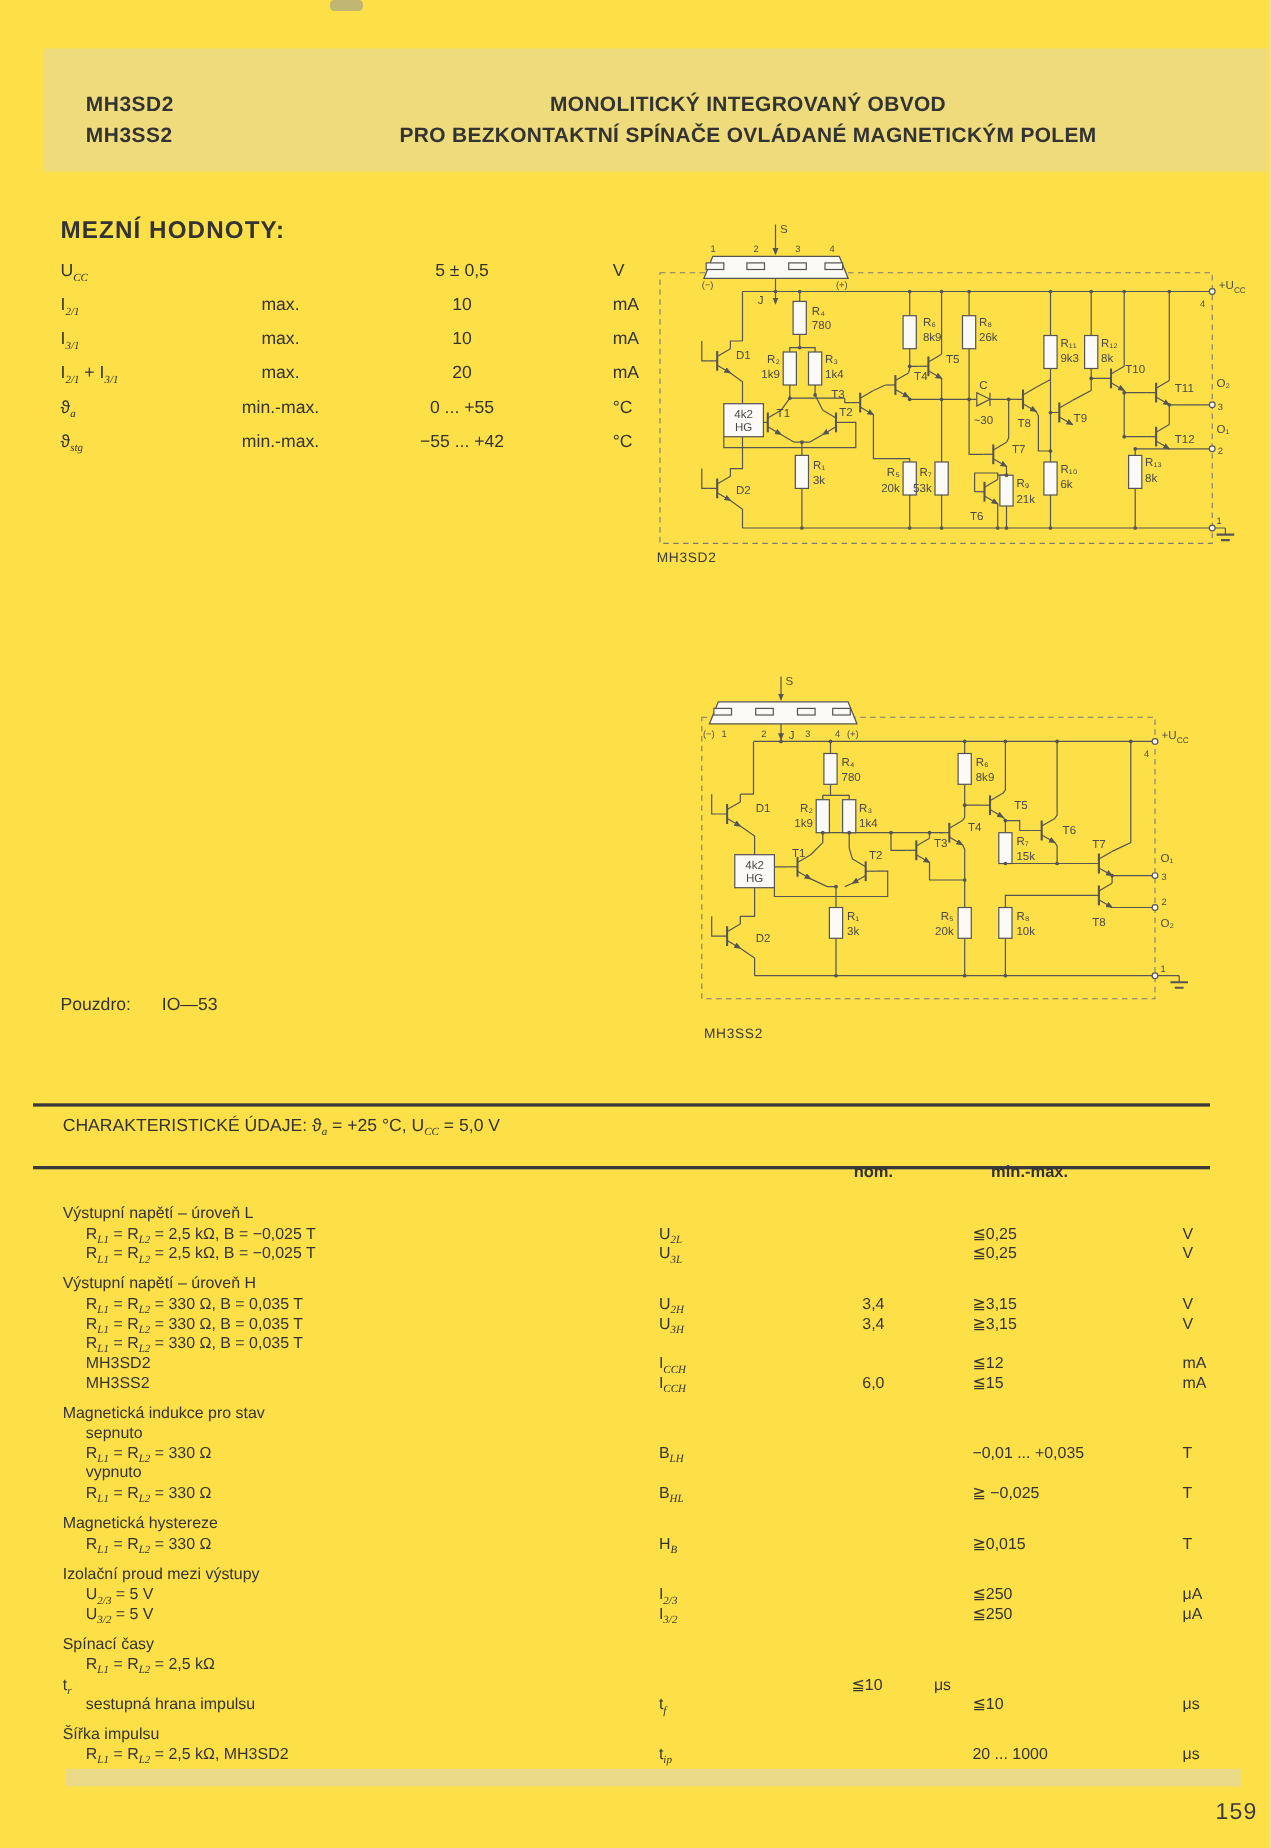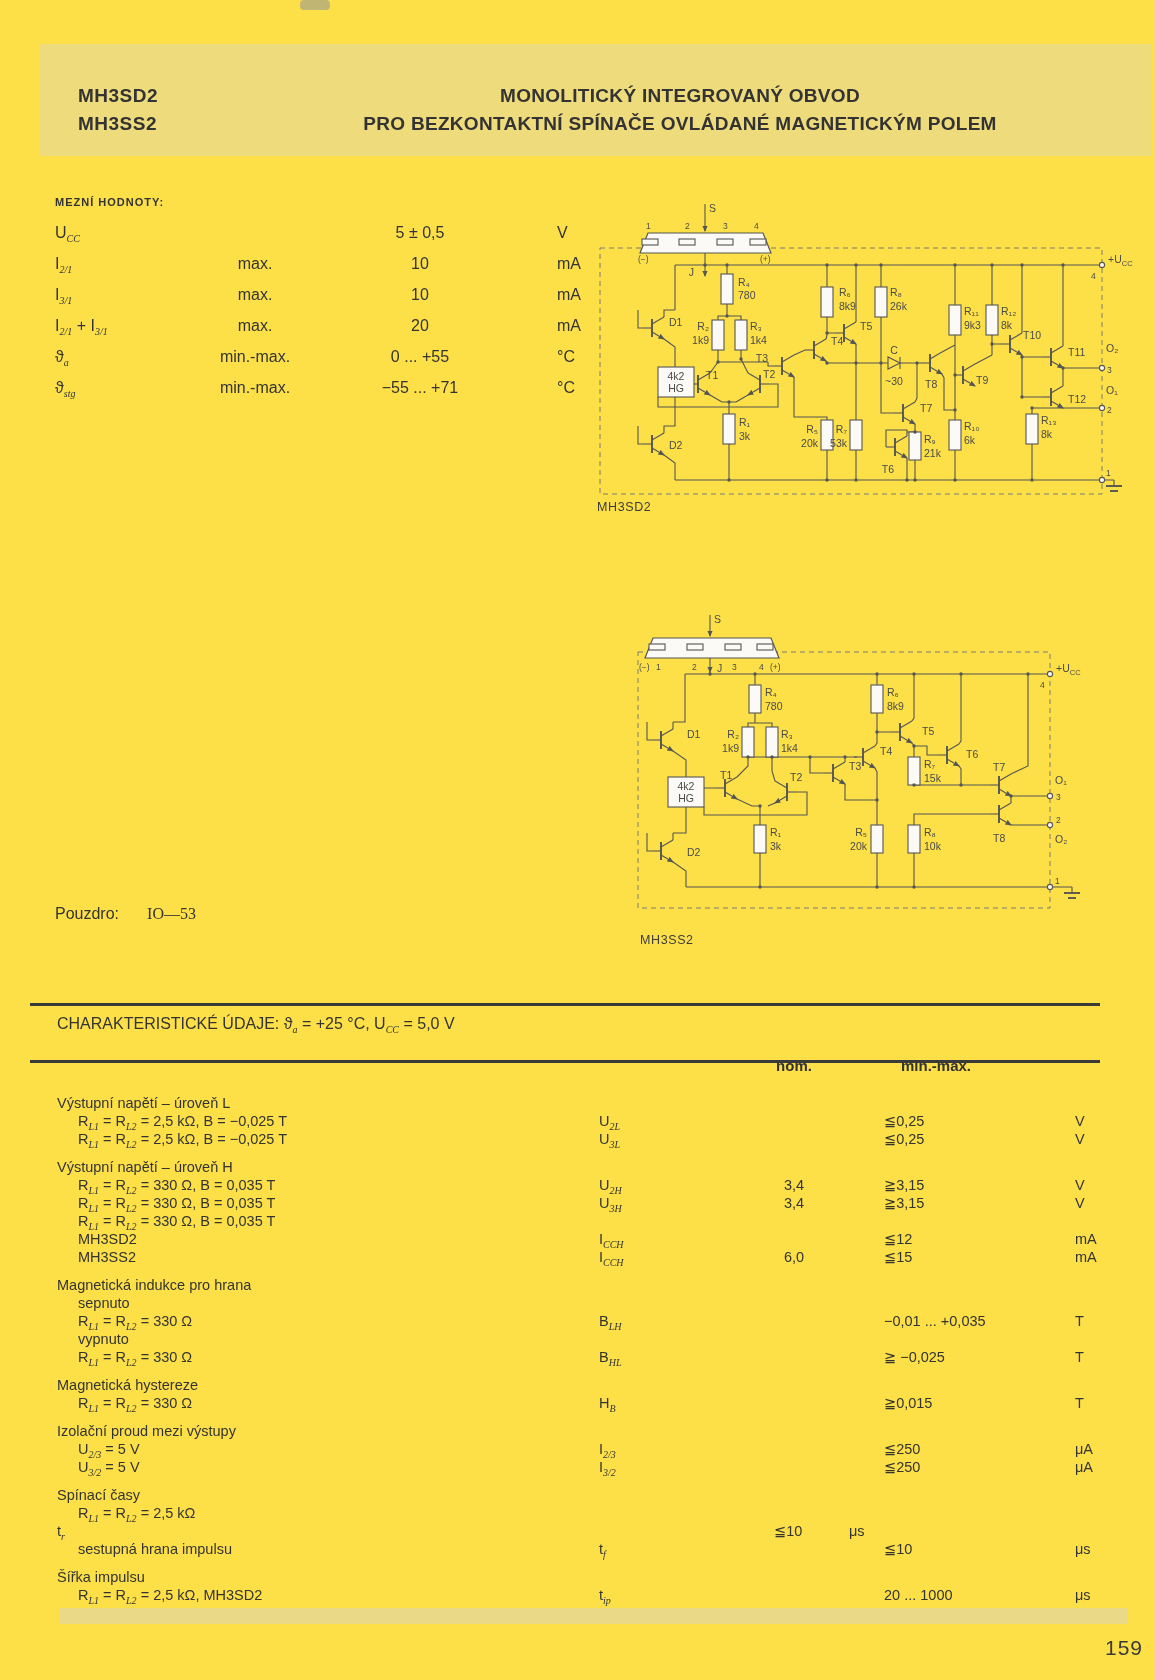"MEZNÍ HODNOTY:" .limits h2 { font-size: 11px -> 22px }
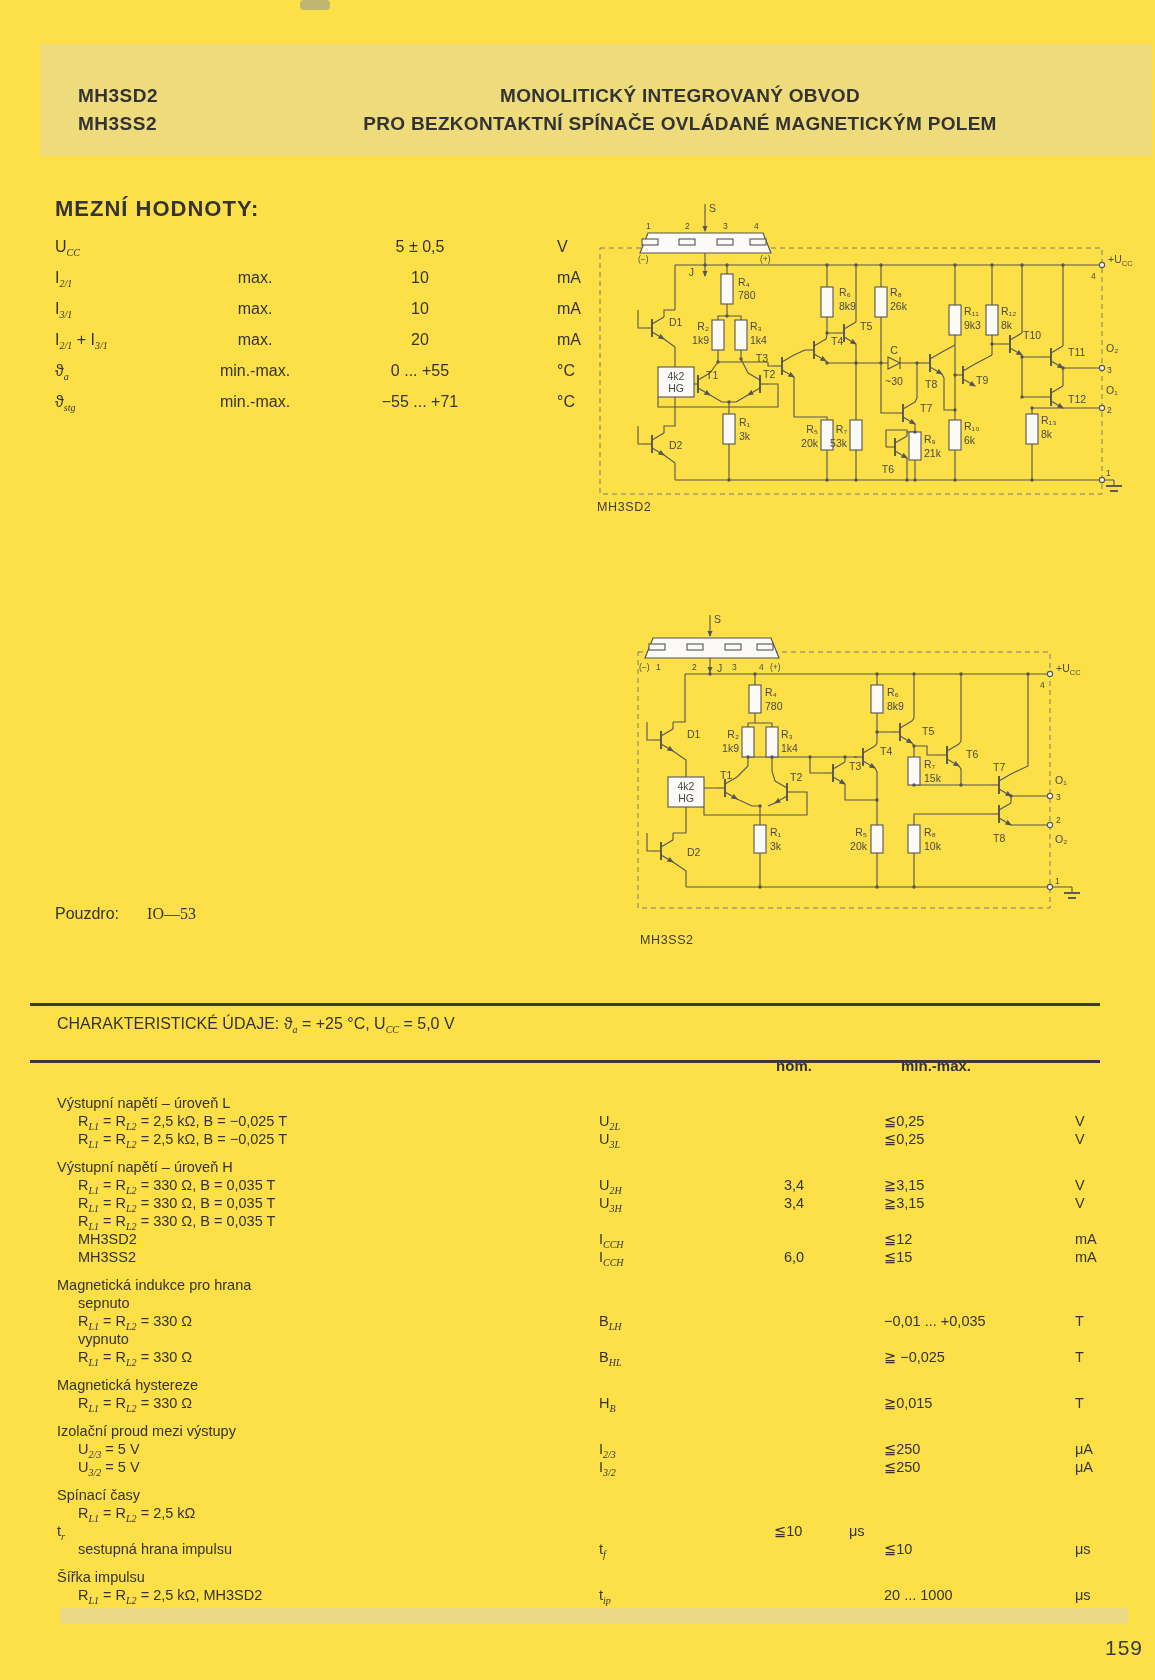"−55 ... +71" span.val { text: +71 -> +42 }
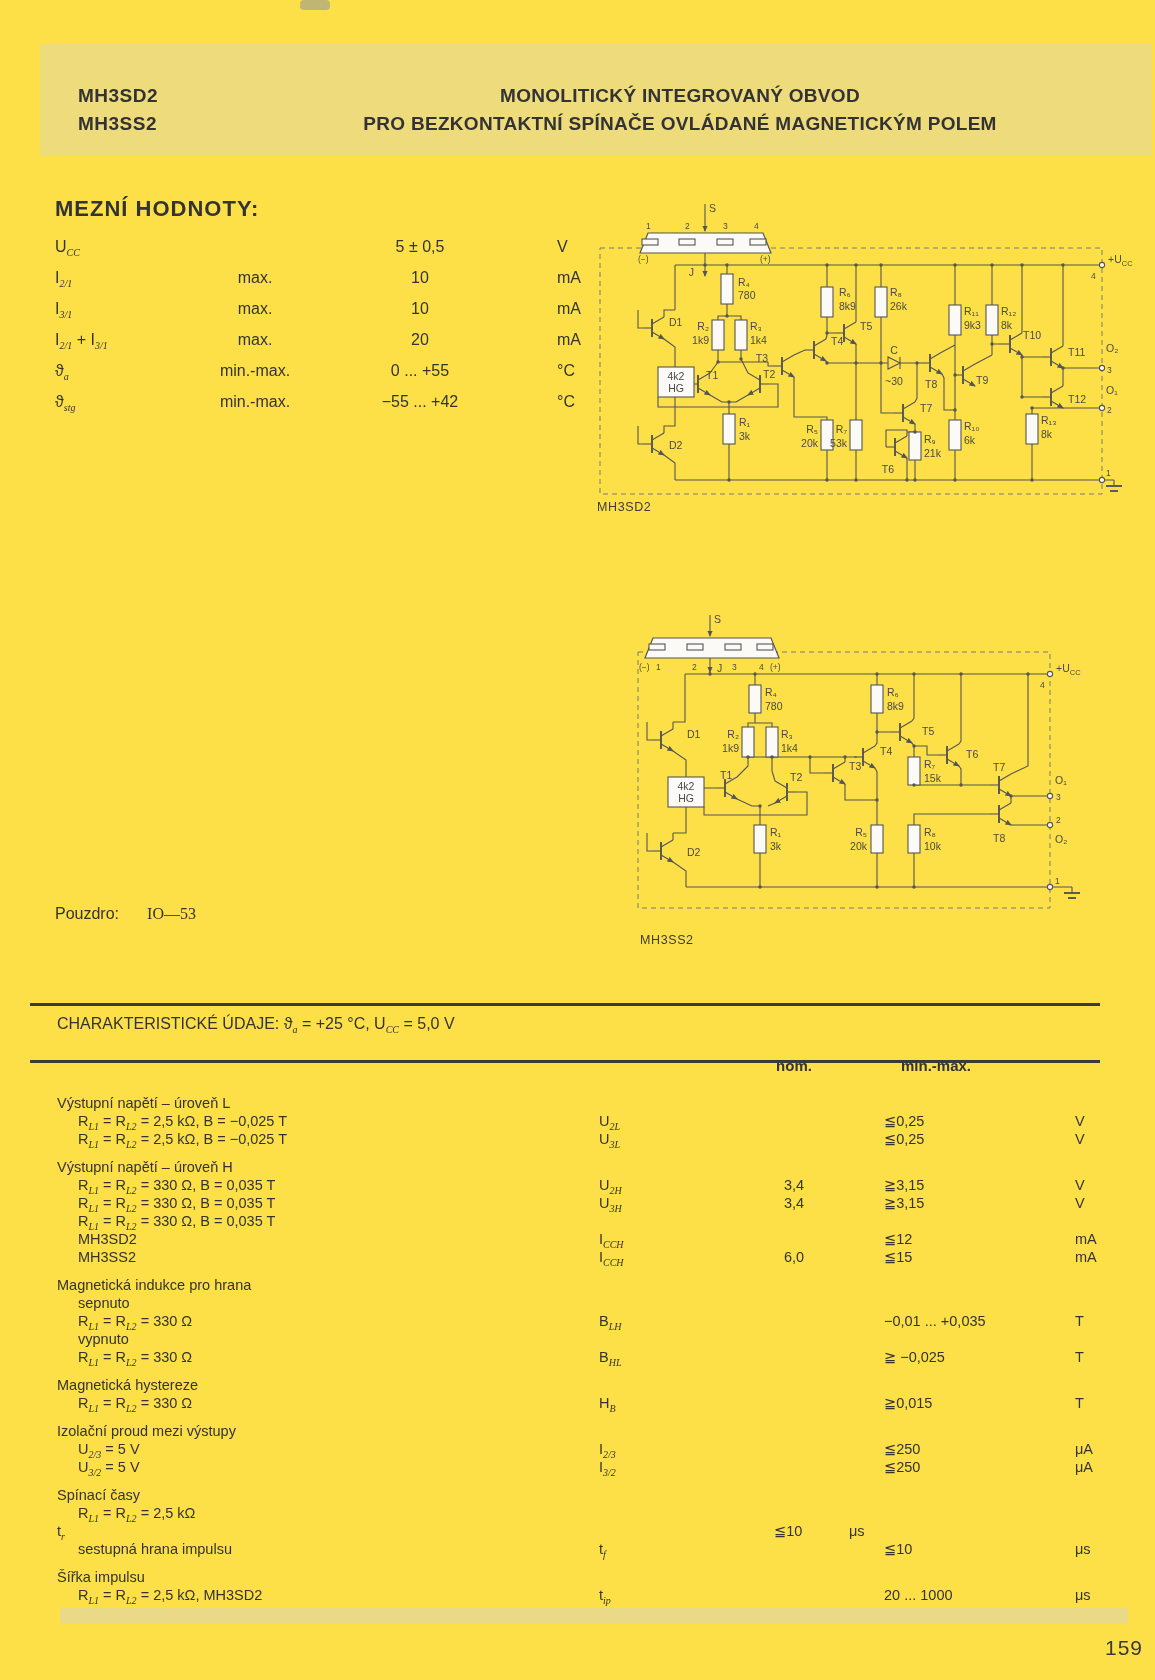"IO—53" .pouzdro .v { font-family: Liberation Serif, serif -> none }
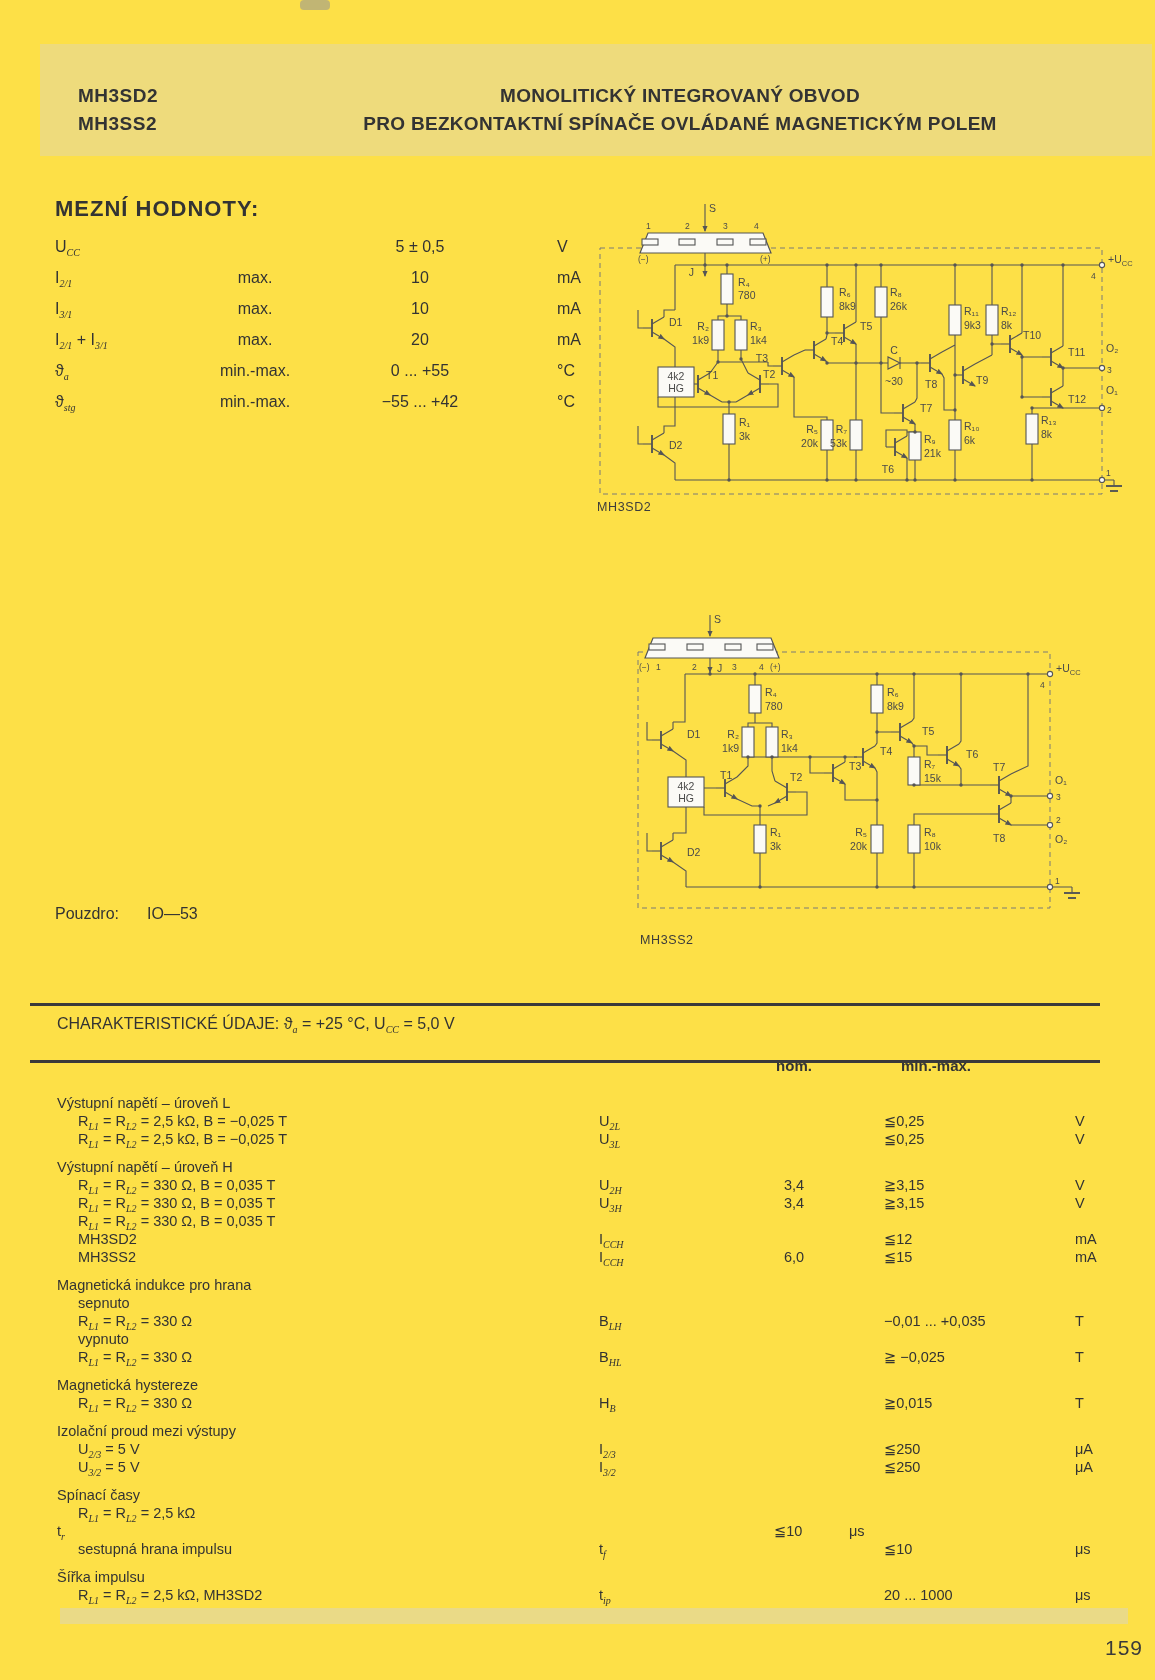"Magnetická indukce pro hrana" span.lab { text: hrana -> stav }
